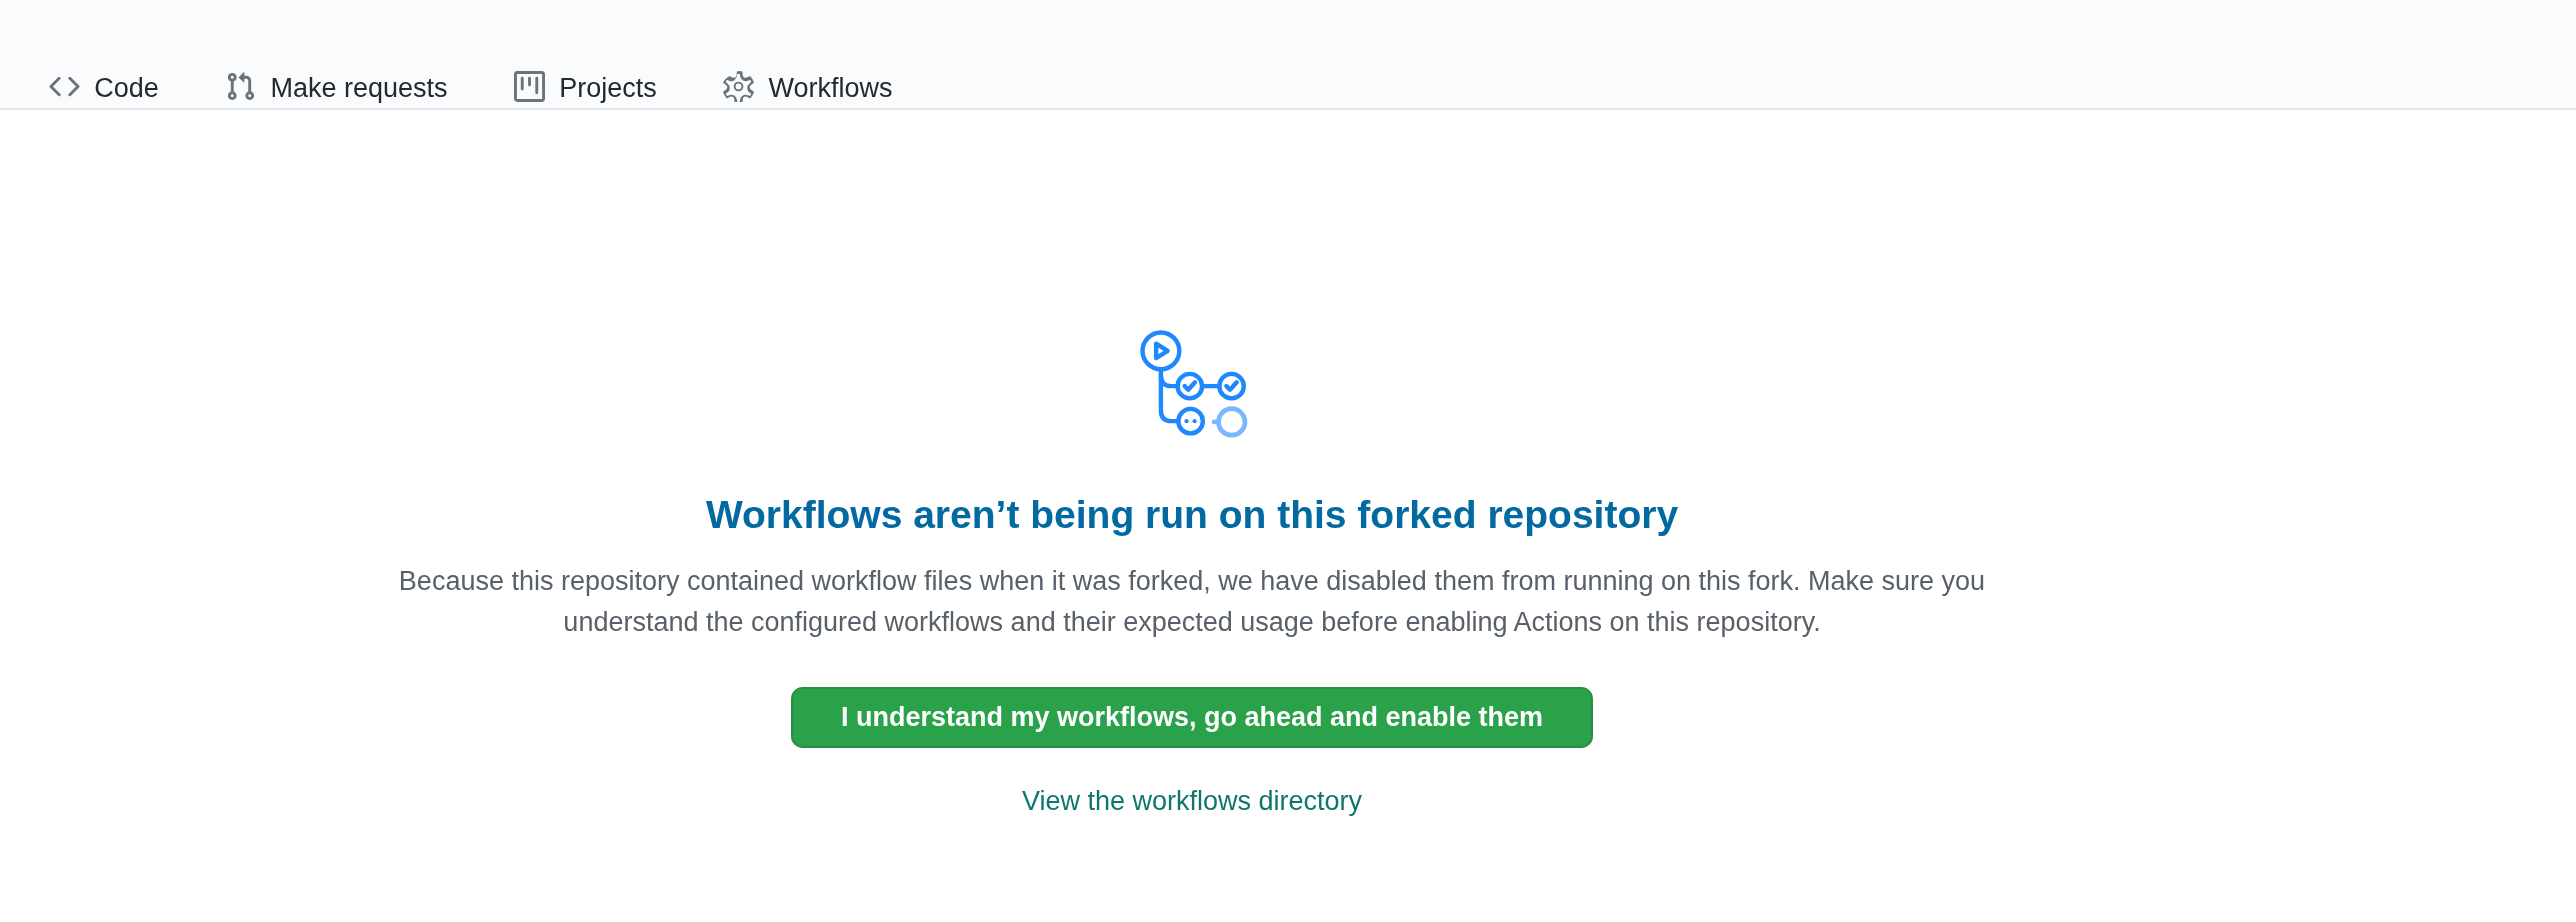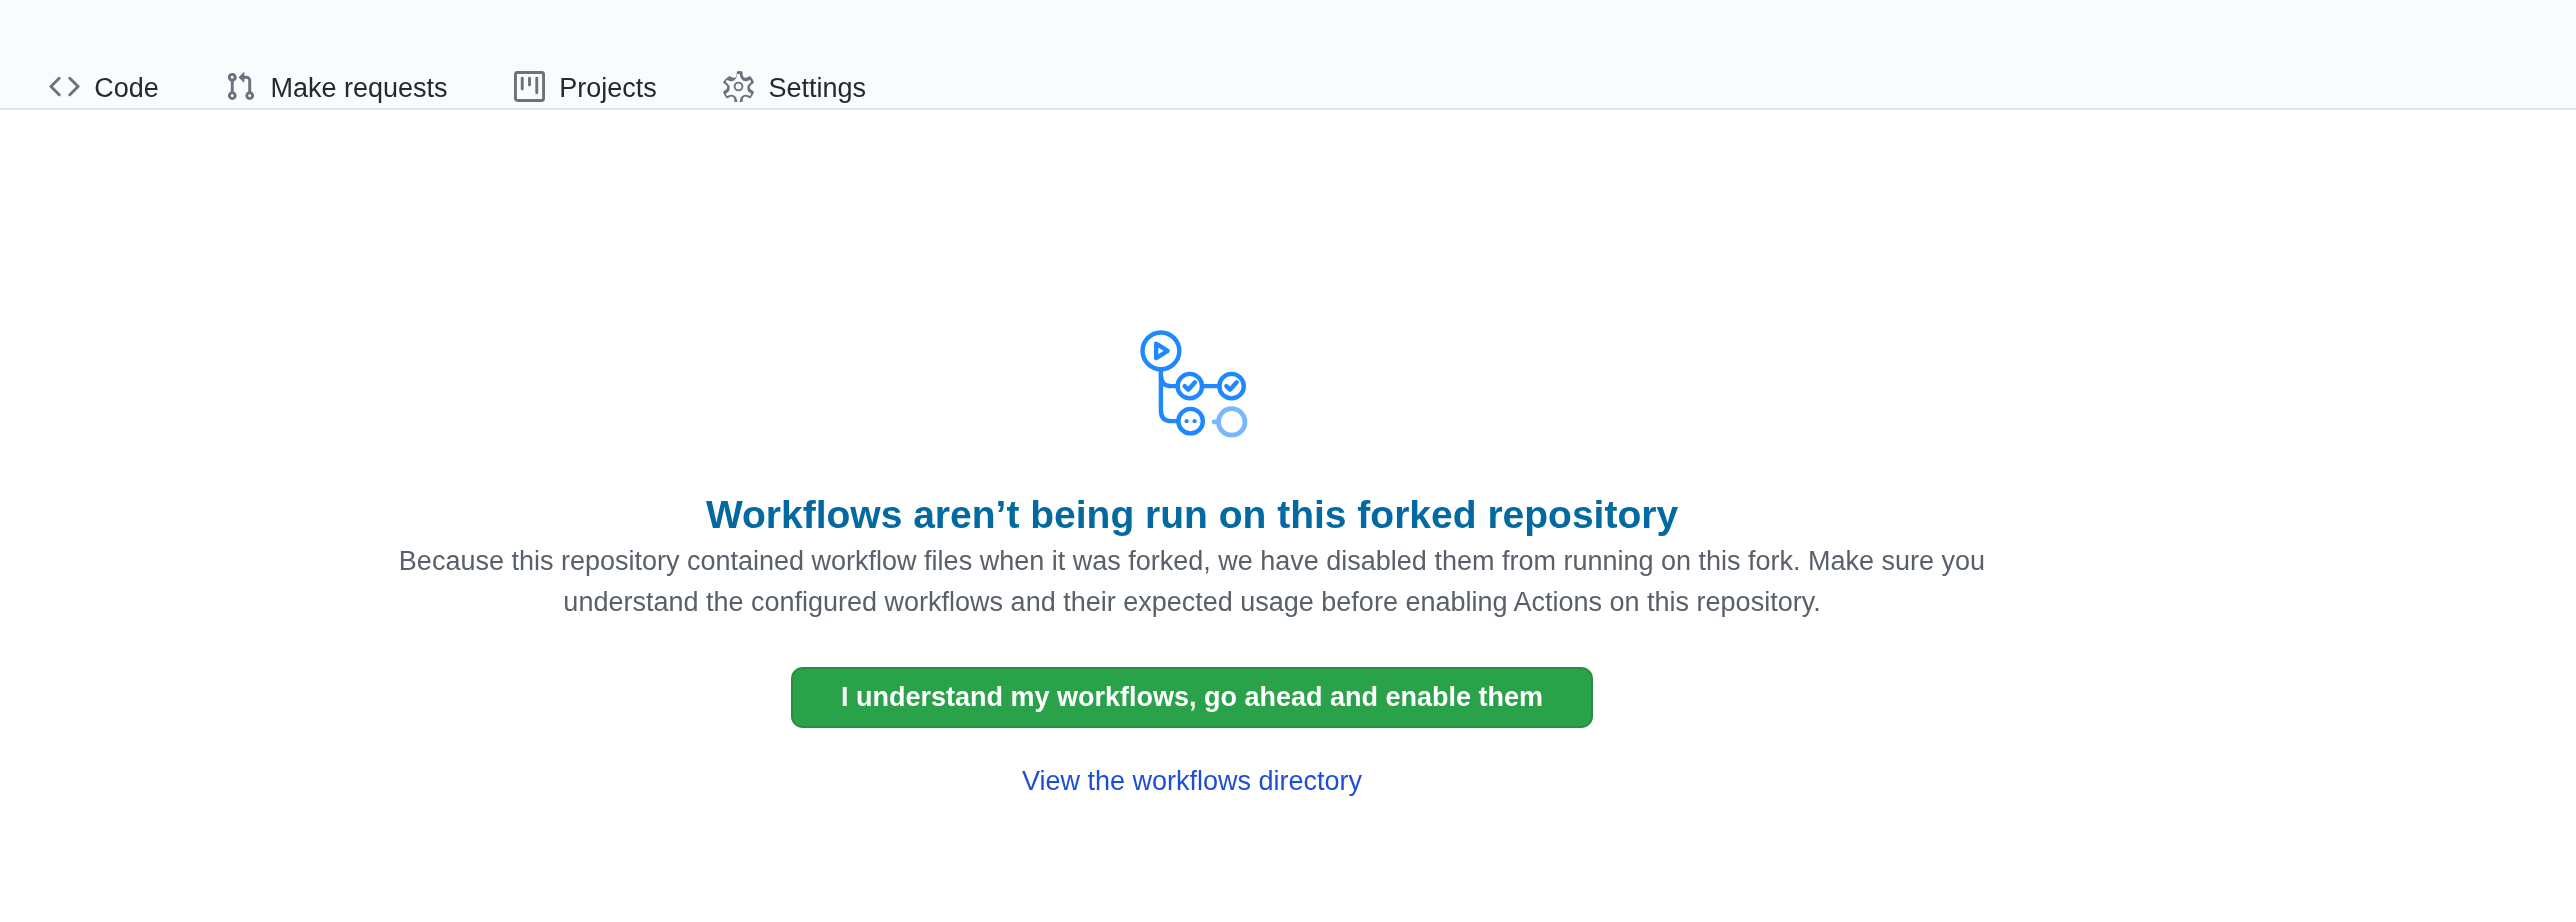"Settings" span { text: Settings -> Workflows }
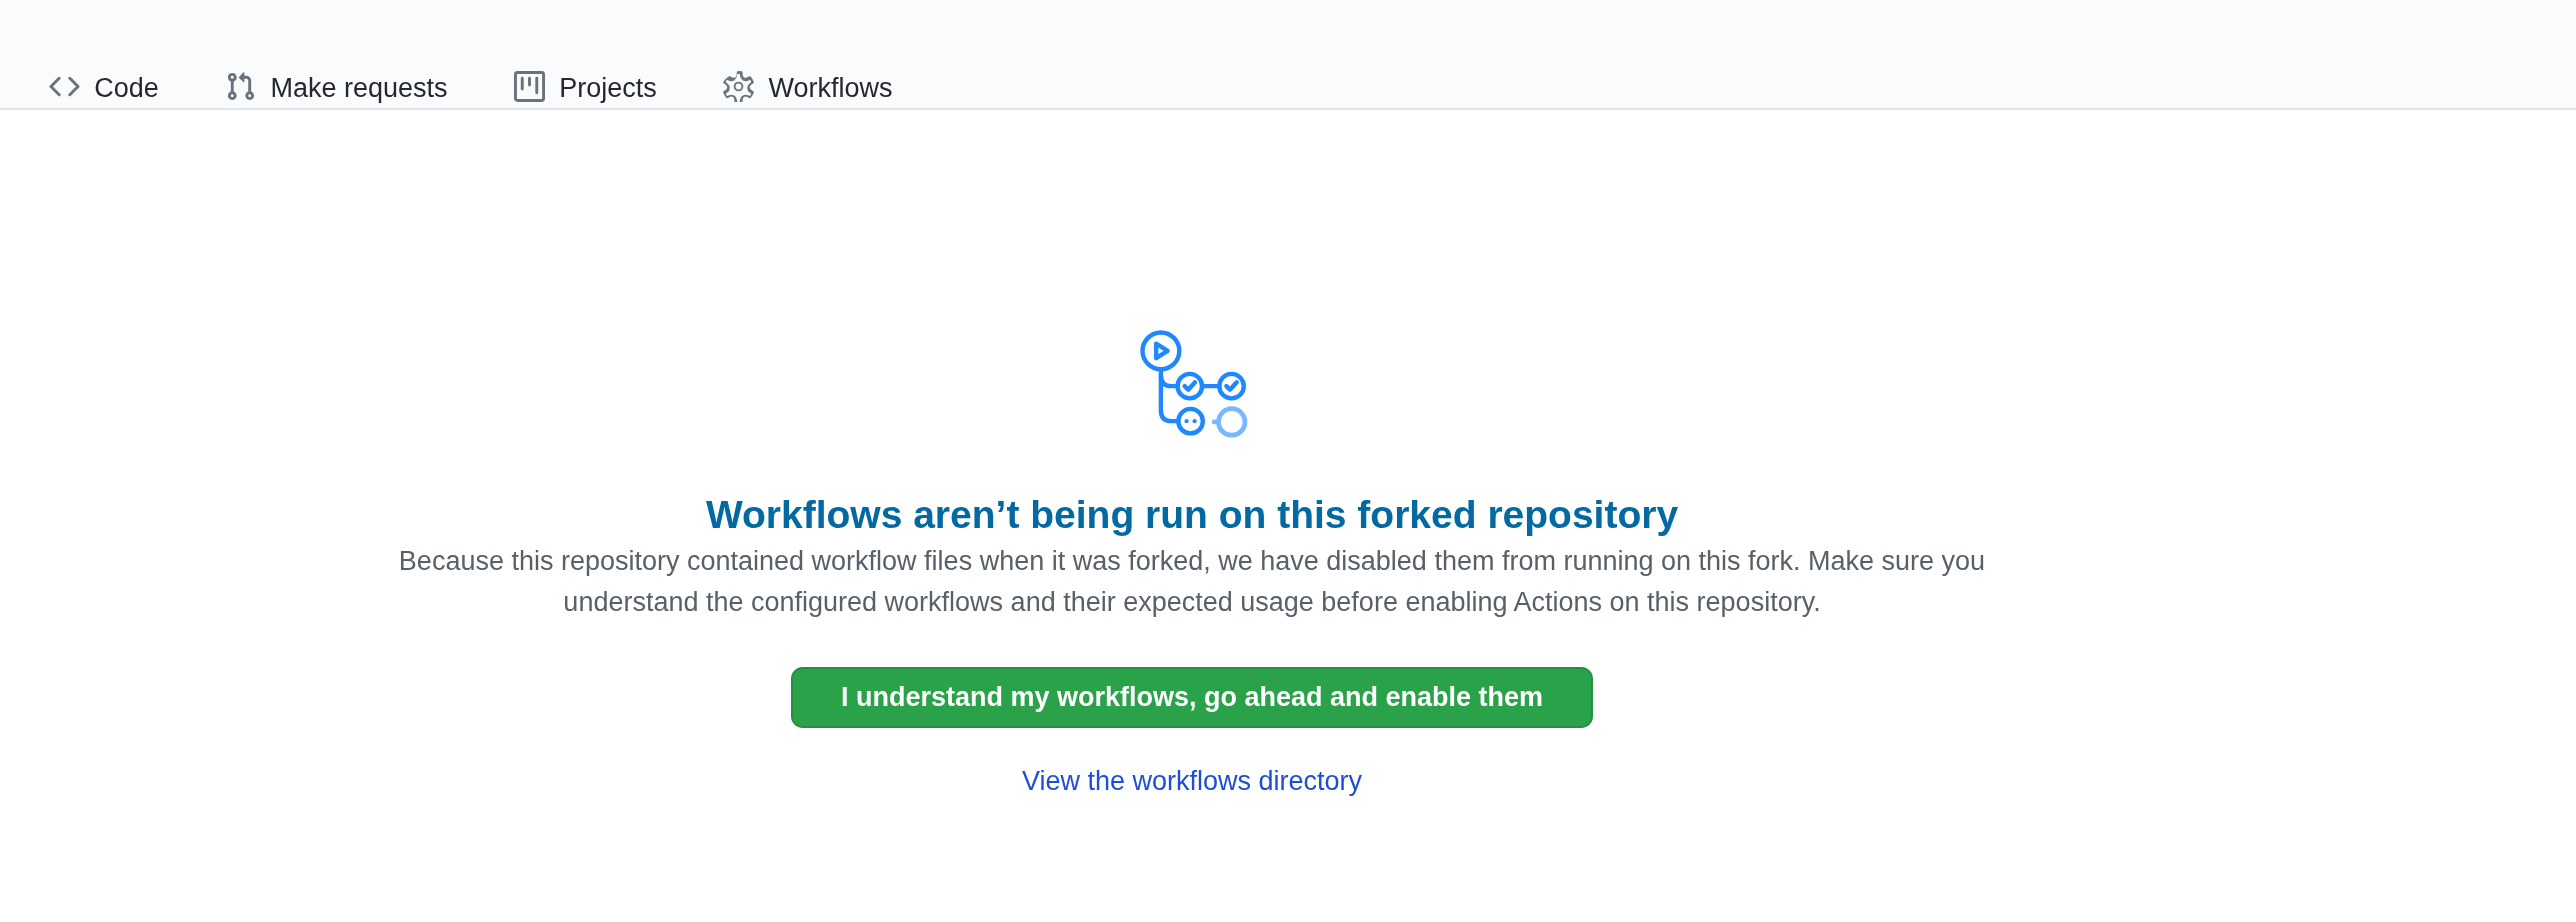"Because this repository contained" .bs-desc { margin: 2px auto 0 auto -> 22px auto 0 auto }
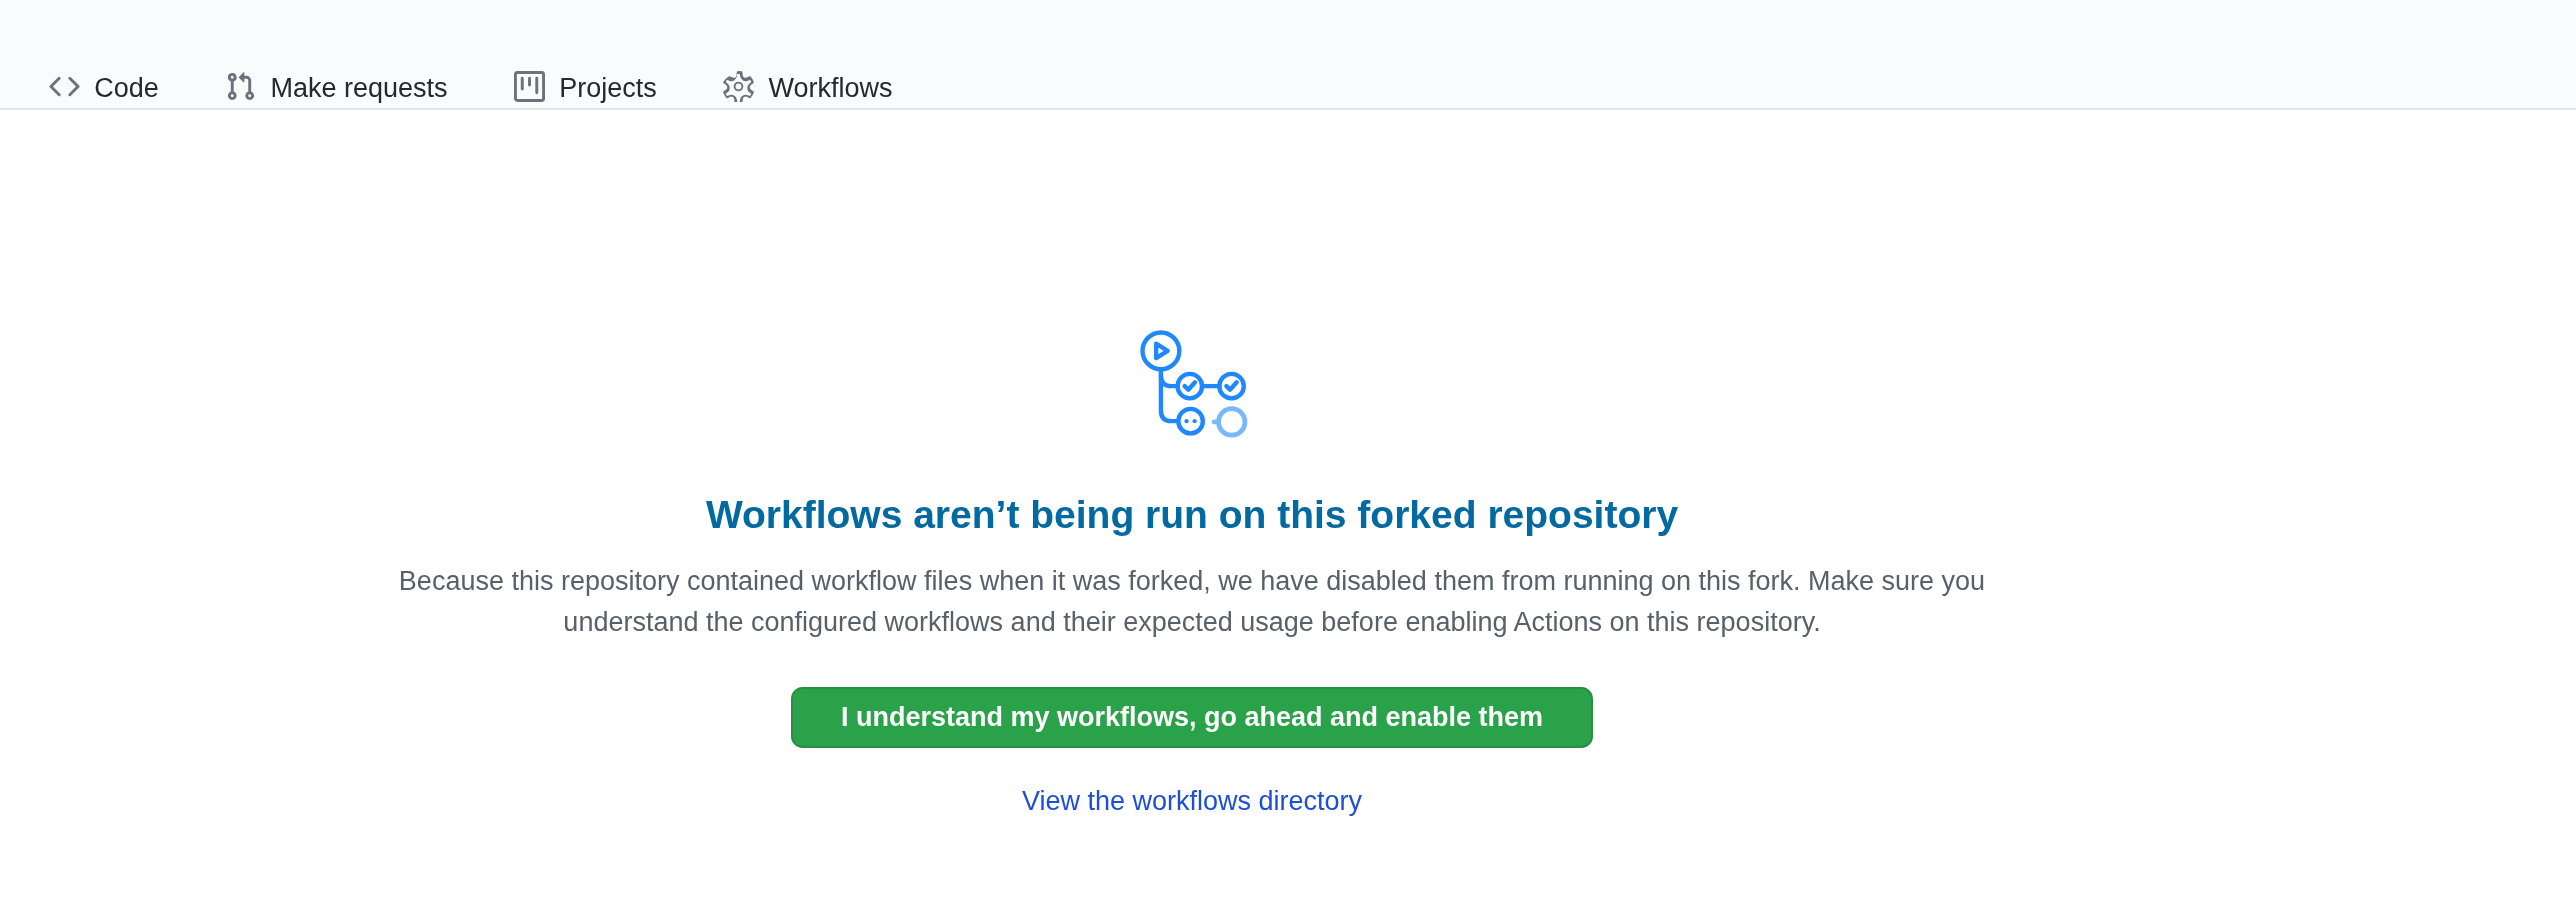"View the workflows directory" .bs-link { color: #1d4ed8 -> #0f766e }
